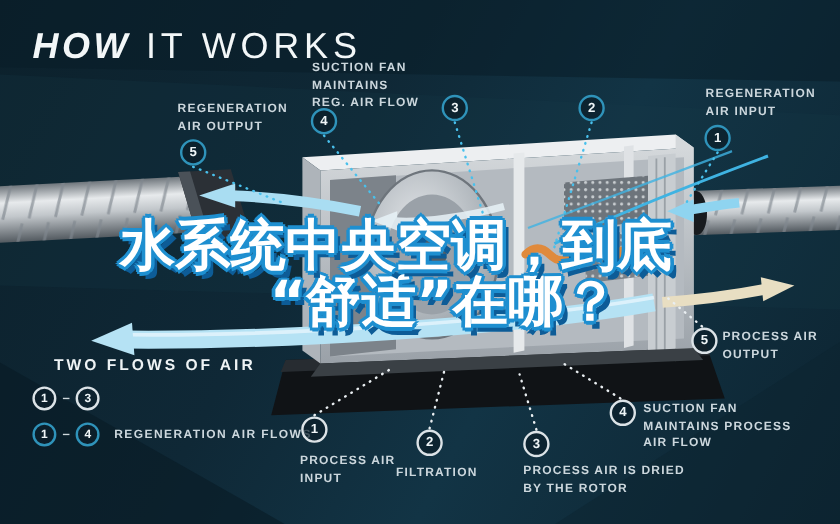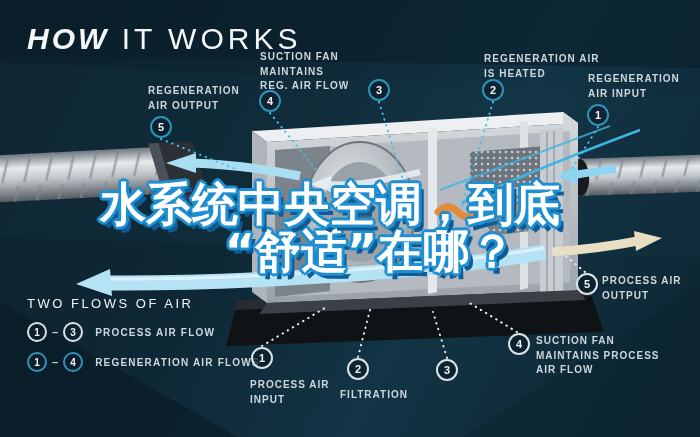"REGENERATION AIR" div.lbl { html: <div>REGENERATION AIR IS HEATED</div> -> none }
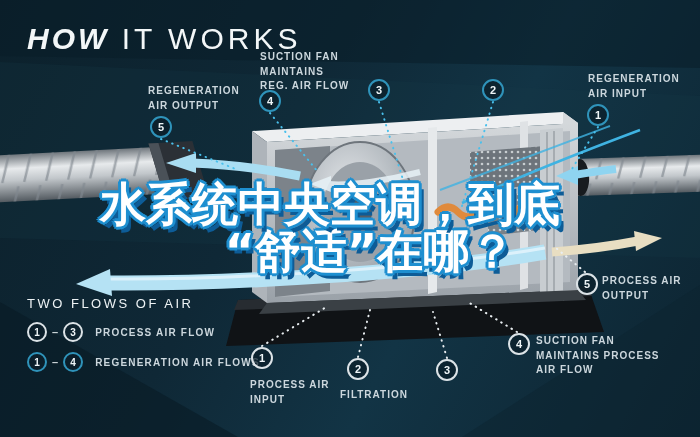"TWO FLOWS OF AIR" .legend-title { font-weight: 400 -> 700; margin-left: none -> 18px }
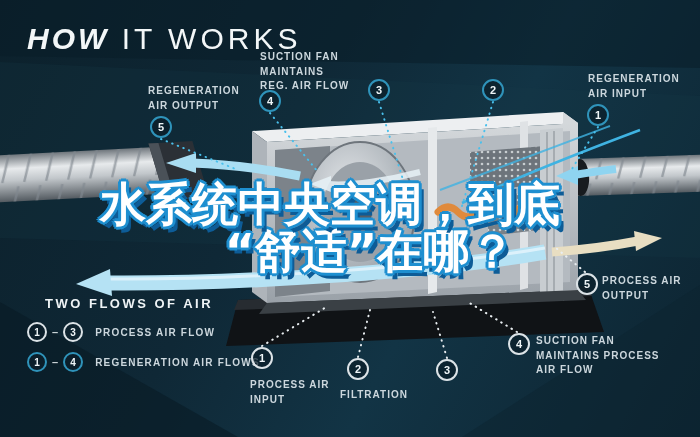"PROCESS AIR FLOW" span.lg-label { html: <span>PROCESS AIR FLOW</span> -> none }
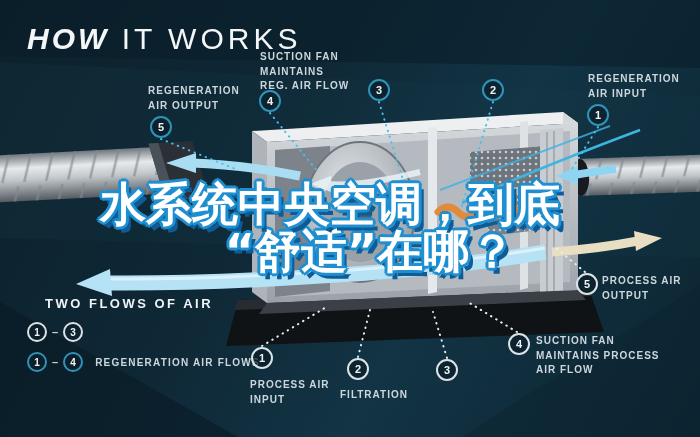"FILTRATION" .p2l { left: 340px -> 330px }
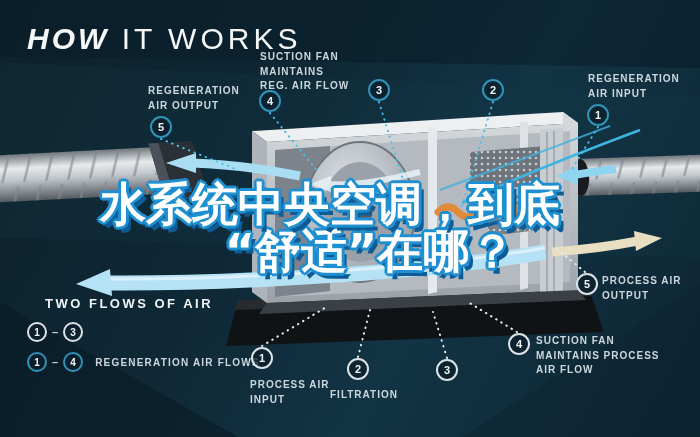"PROCESS AIR IS DRIED" div.lbl { html: none -> <div>PROCESS AIR IS DRIED BY THE ROTOR</div> }
